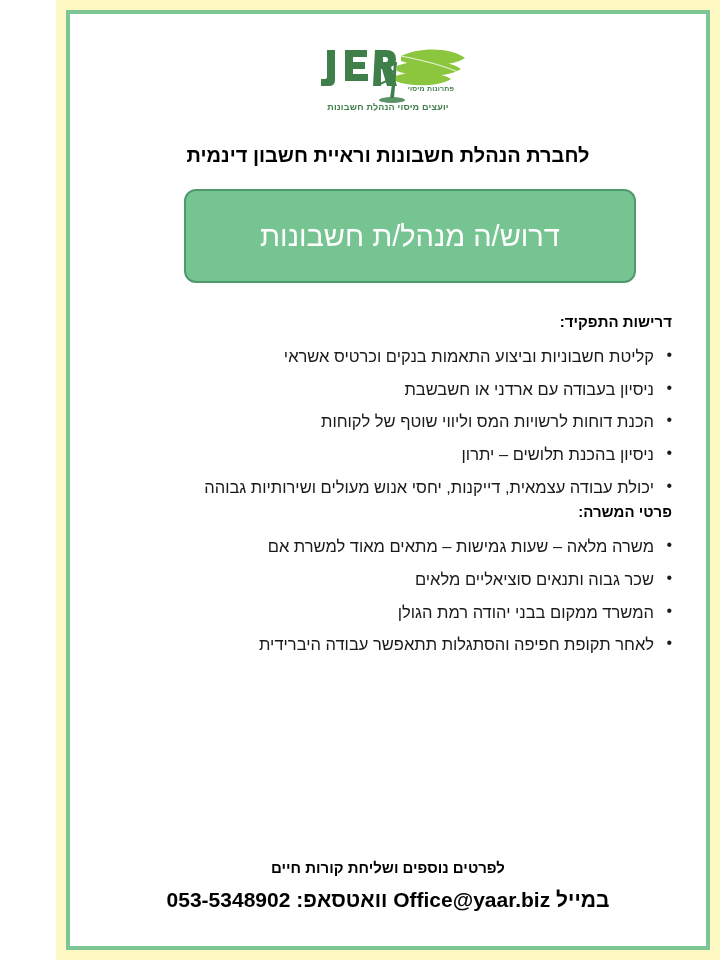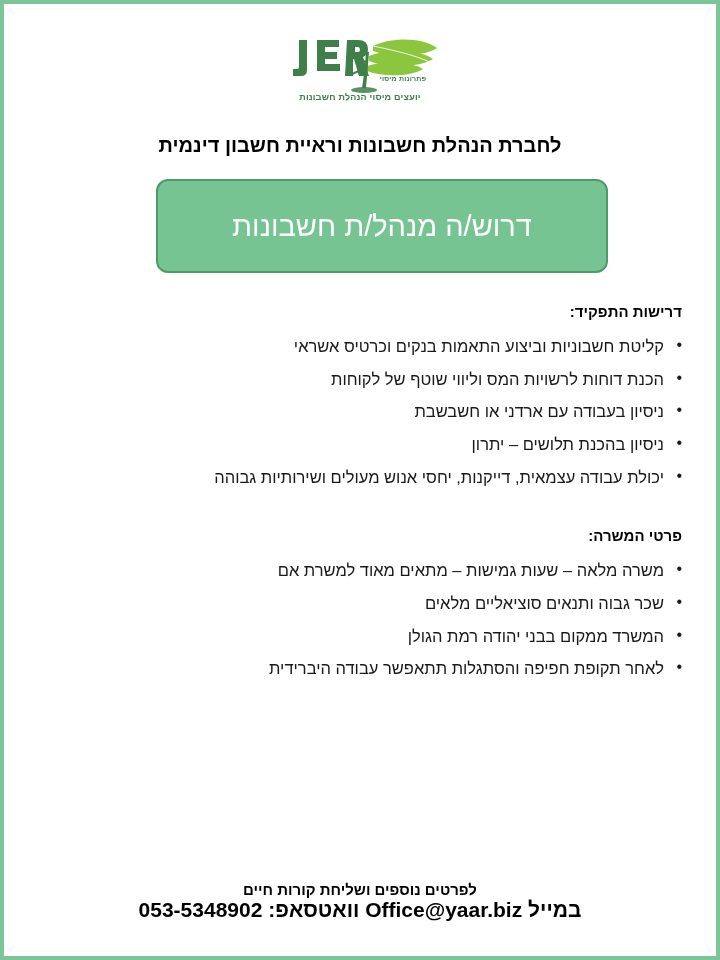"יועצים מיסוי הנהלת חשבונות" .page { background: #1d4ed8 -> #fef9c3; padding: none -> 10px; width: 720px -> 664px }
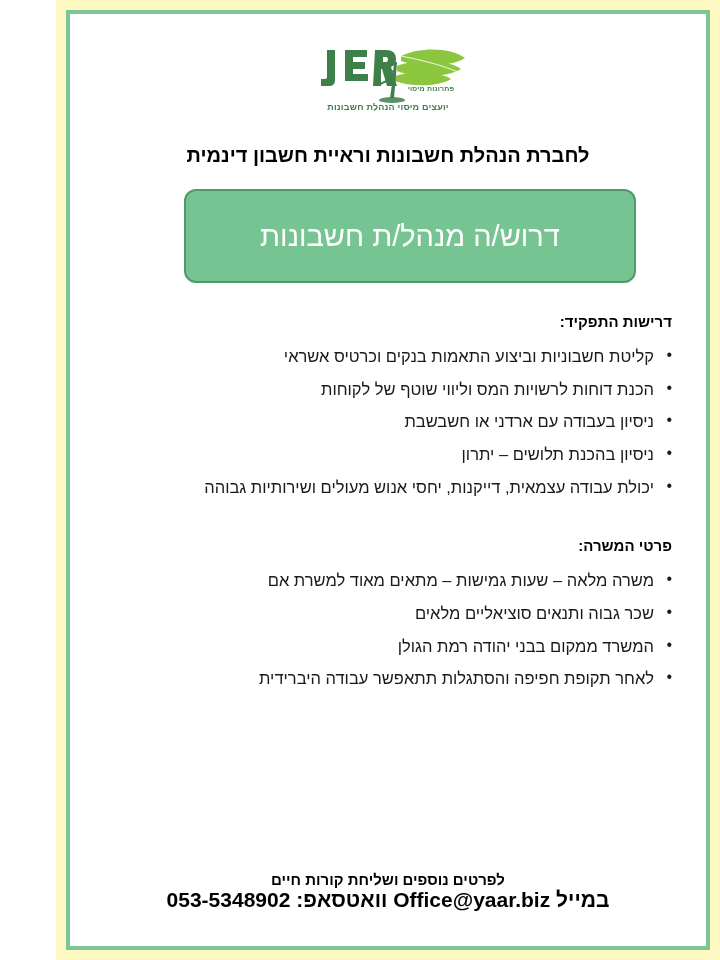"הכנת דוחות לרשויות המס וליווי" li { order: before "ניסיון בעבודה עם ארדני או" -> after "ניסיון בעבודה עם ארדני או" }
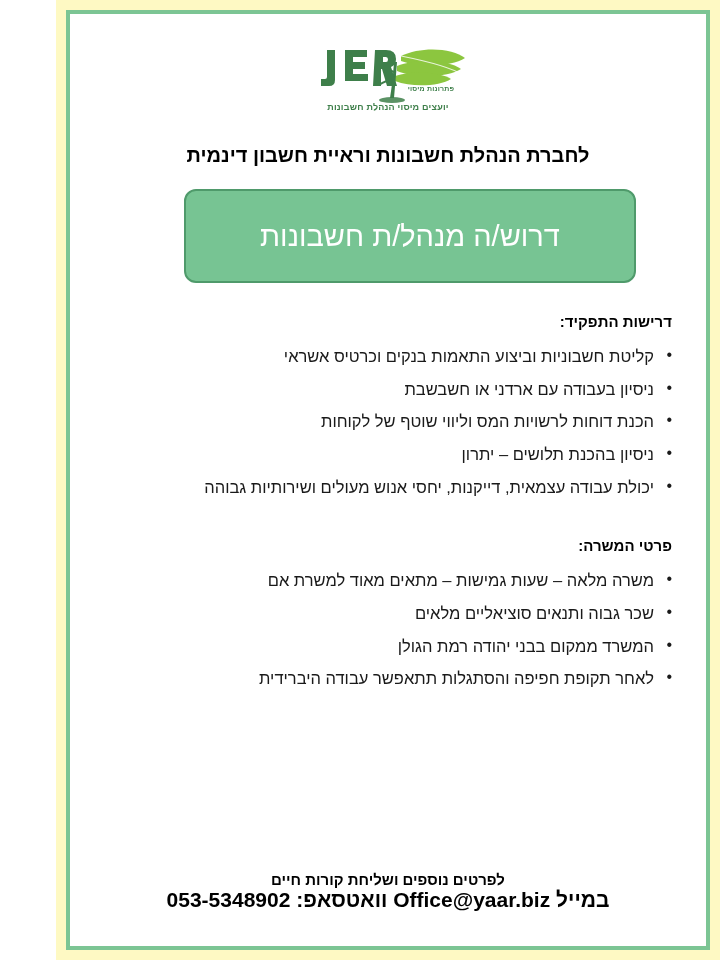"פרטי המשרה:" .section + .section { margin-top: 34px -> none }
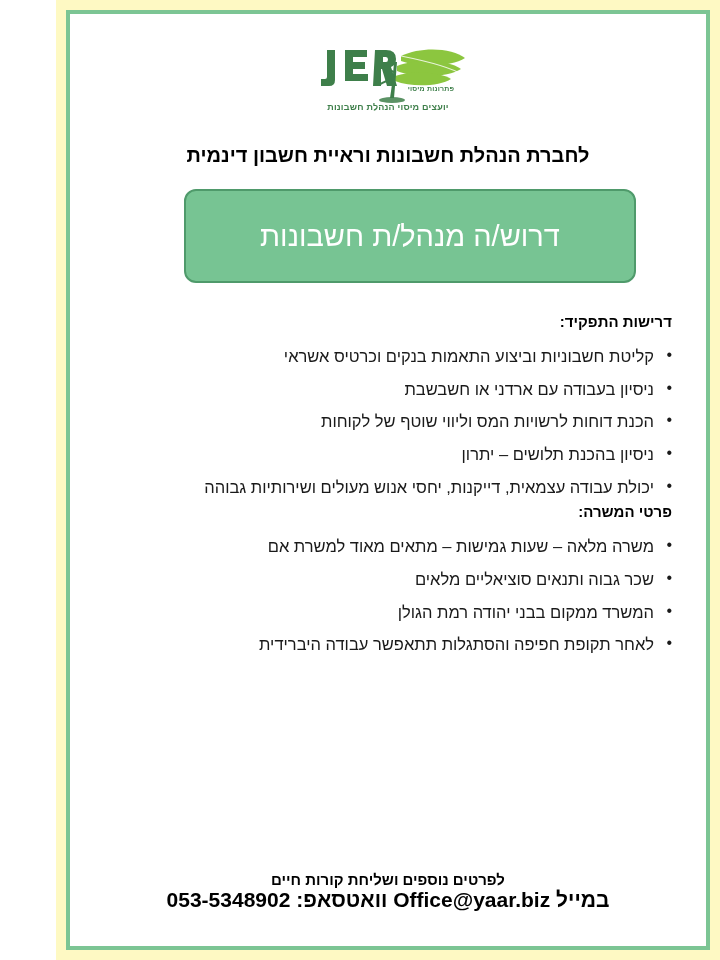"במייל Office@yaar.biz וואטסאפ:" .footer-line2 { margin-top: none -> 12px }
